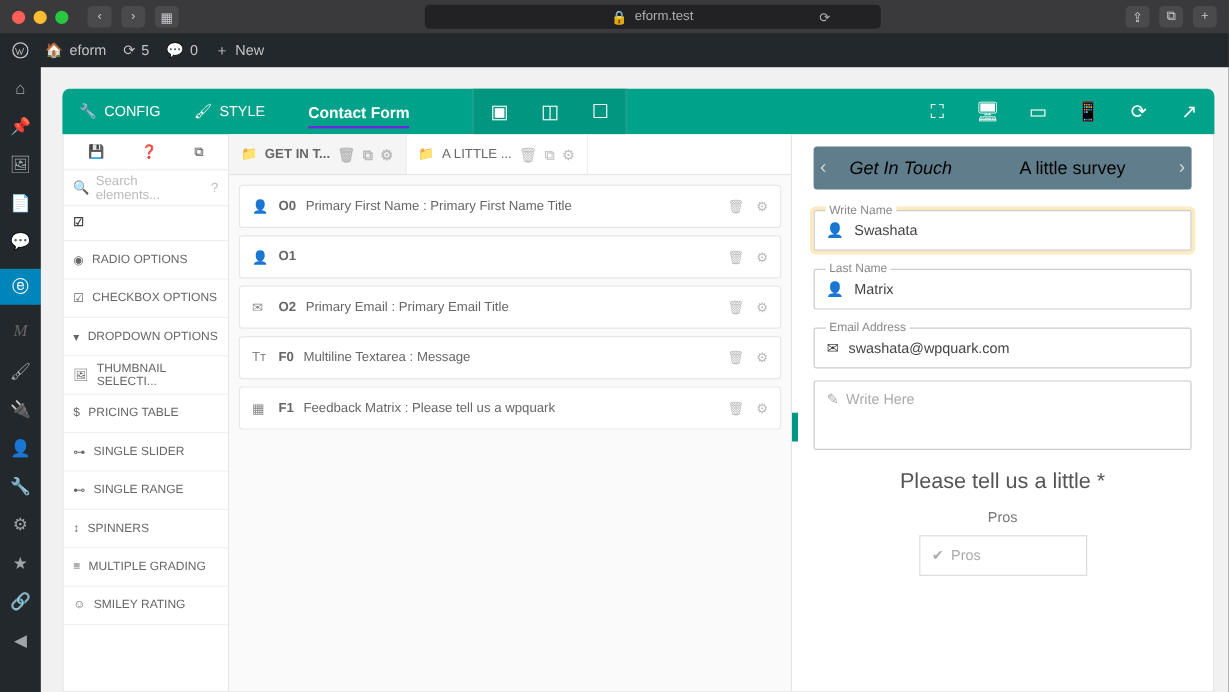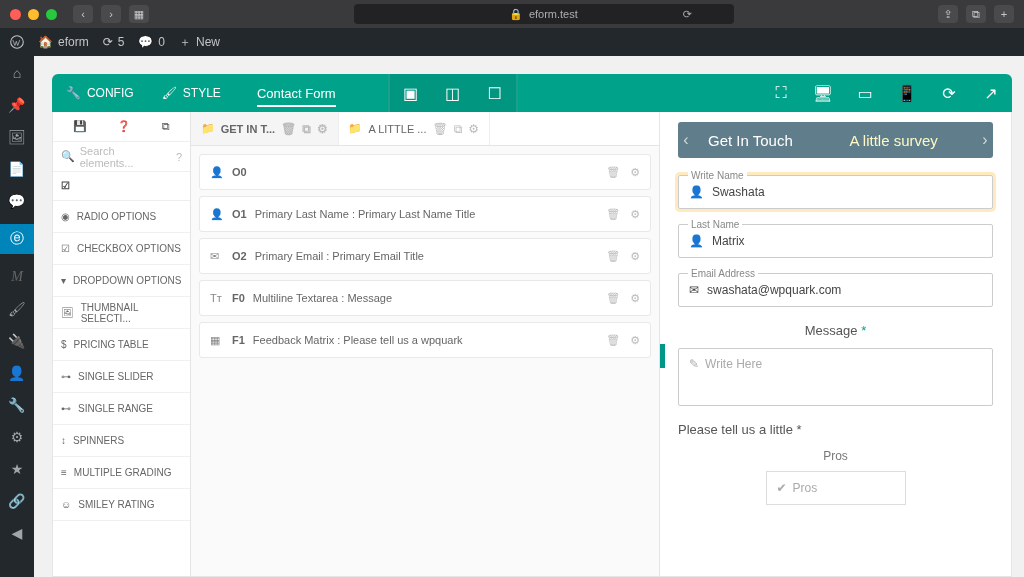"Contact Form" .tnm-underline { border-bottom: 2px solid #ffffff -> 2px solid #6d28d9; font-weight: none -> bold }
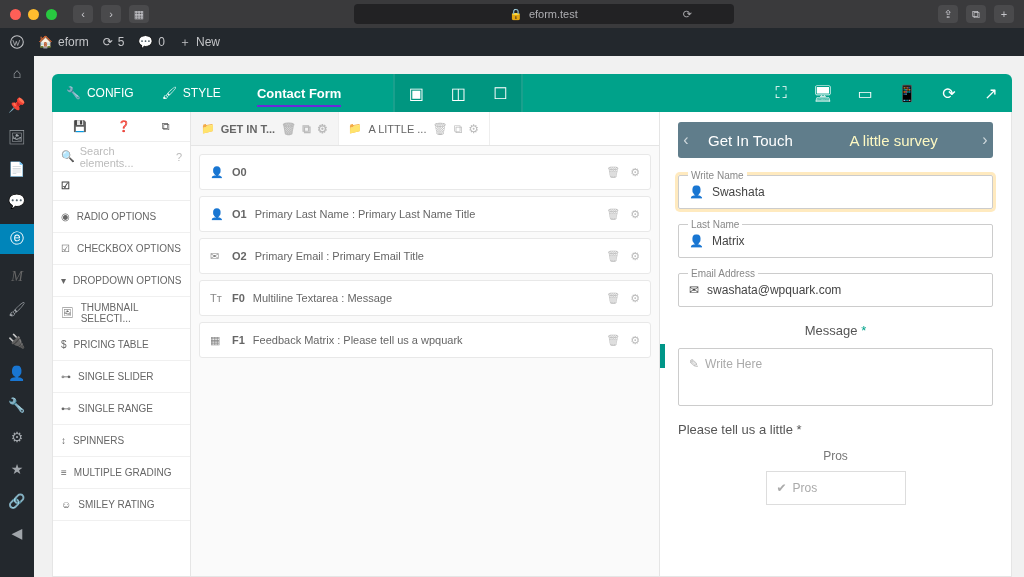"Get In Touch" .prev-tabs .pt.active { color: #ffffff -> #000000; font-style: none -> italic }
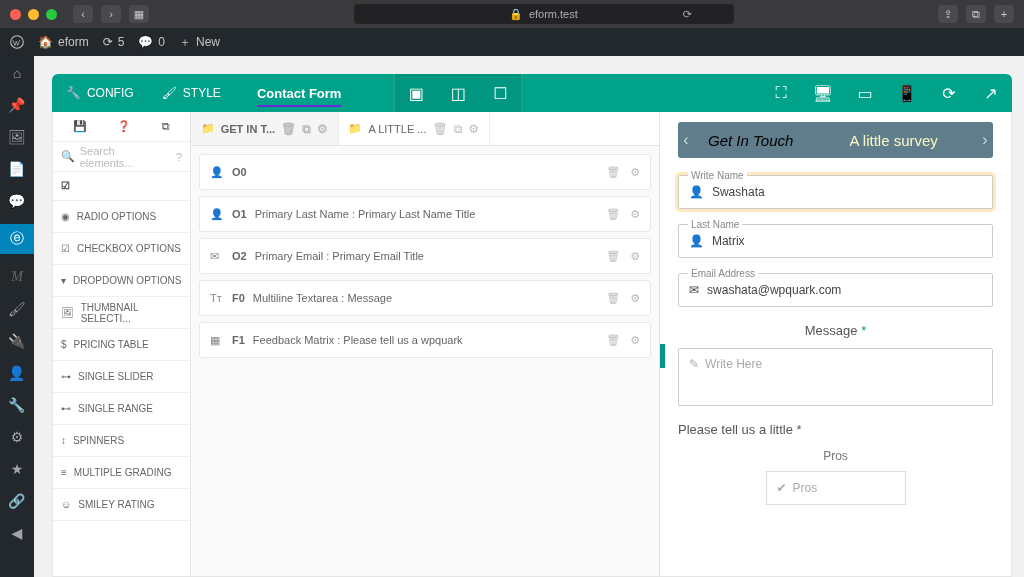"A little survey" .prev-tabs .pt.inactive { color: #fef9c3 -> #000000 }
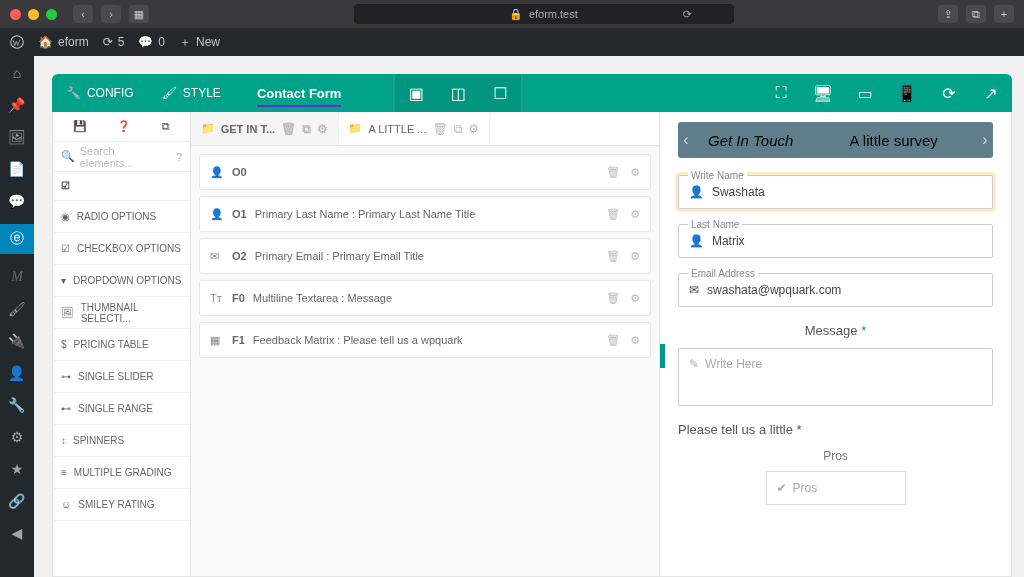"Primary First Name : Primary" span { html: none -> <span>Primary First Name : Primary First Name Title</span> }
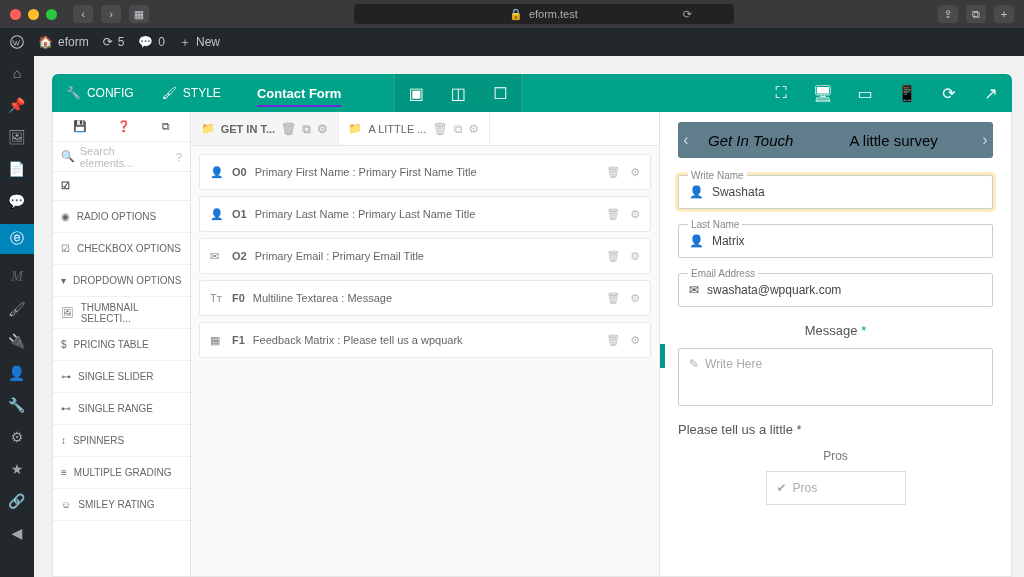"Primary Last Name : Primary" span { html: <span>Primary Last Name : Primary Last Name Title</span> -> none }
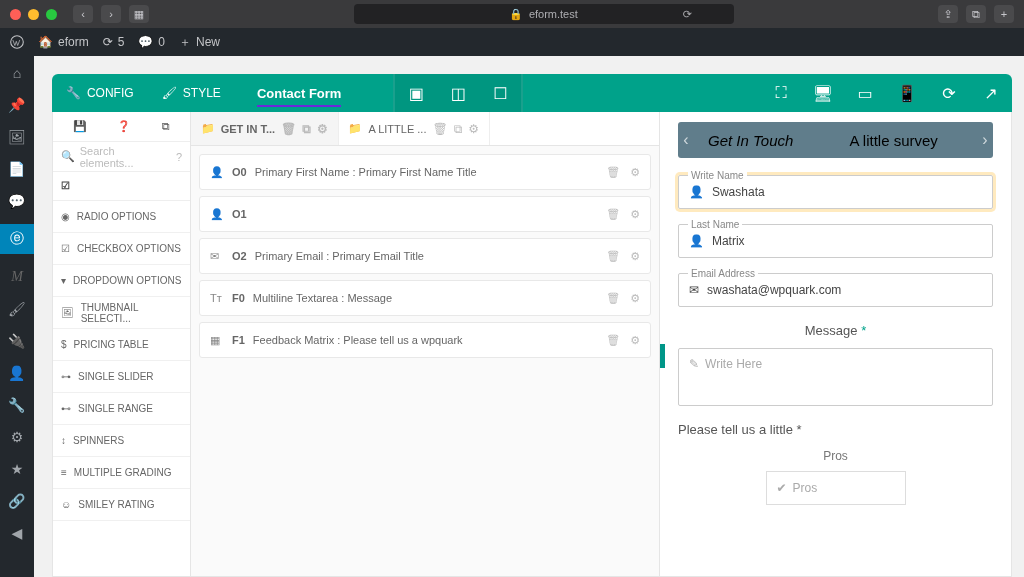"Message *" div.msg-h { html: <div><span>Message</span> <span>*</span></div> -> none }
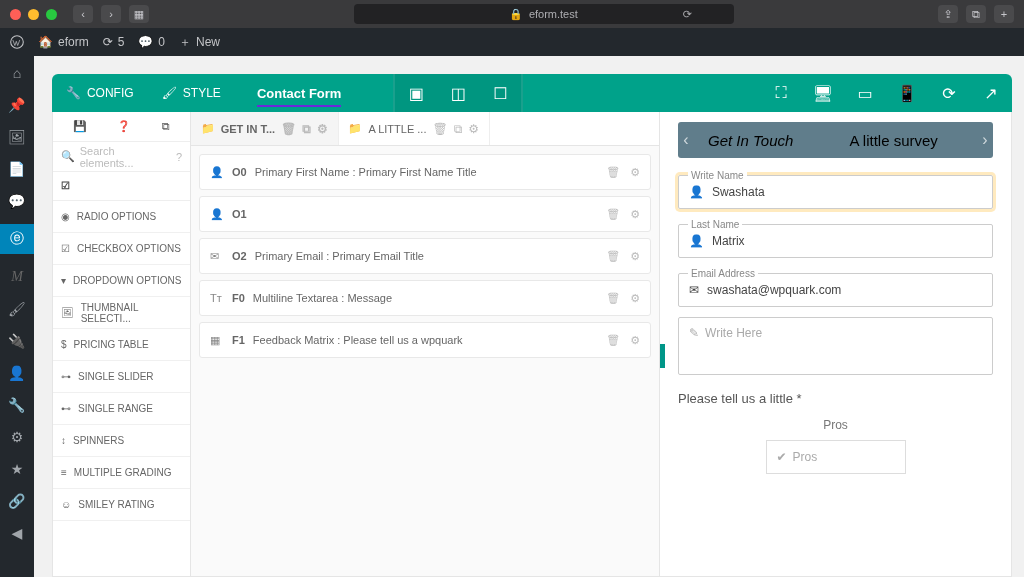"Please tell us a little" .matrix-h { font-size: 13px -> 18px; text-align: none -> center }
